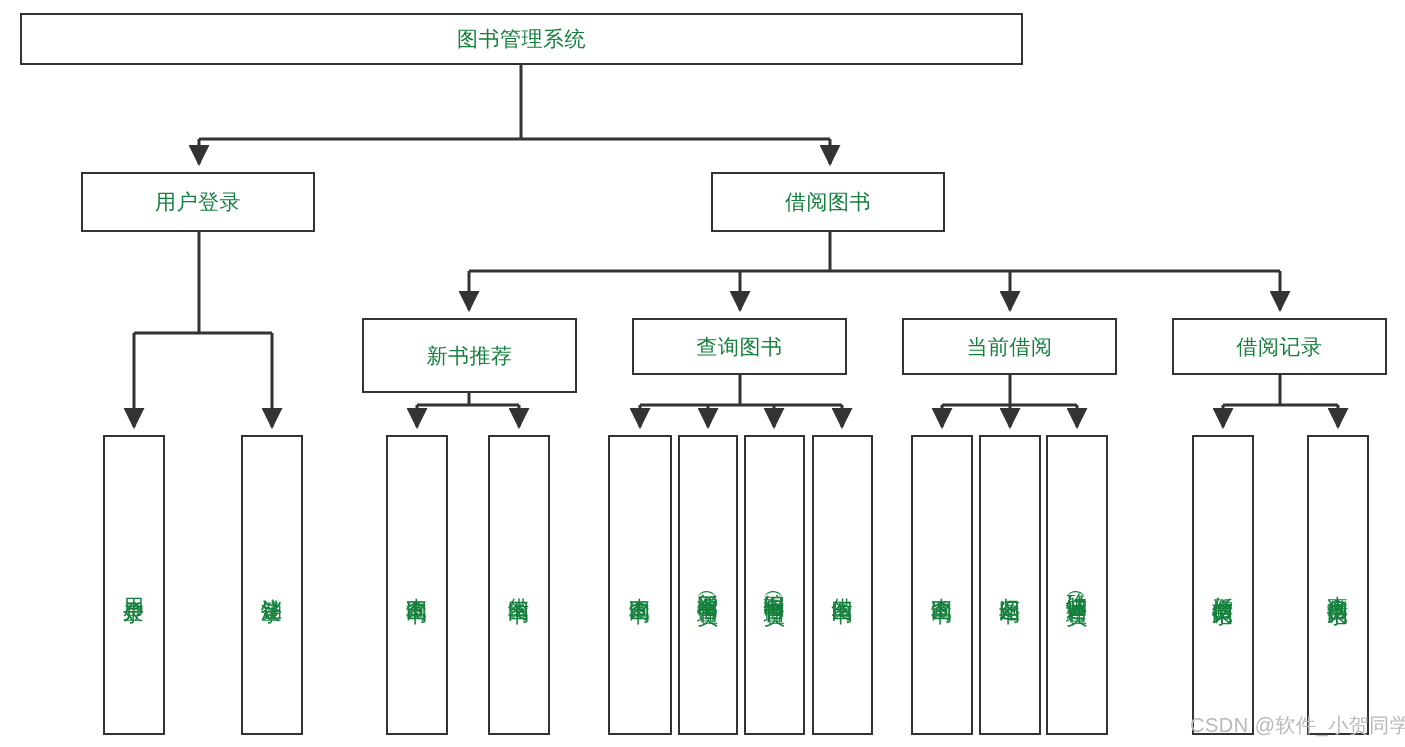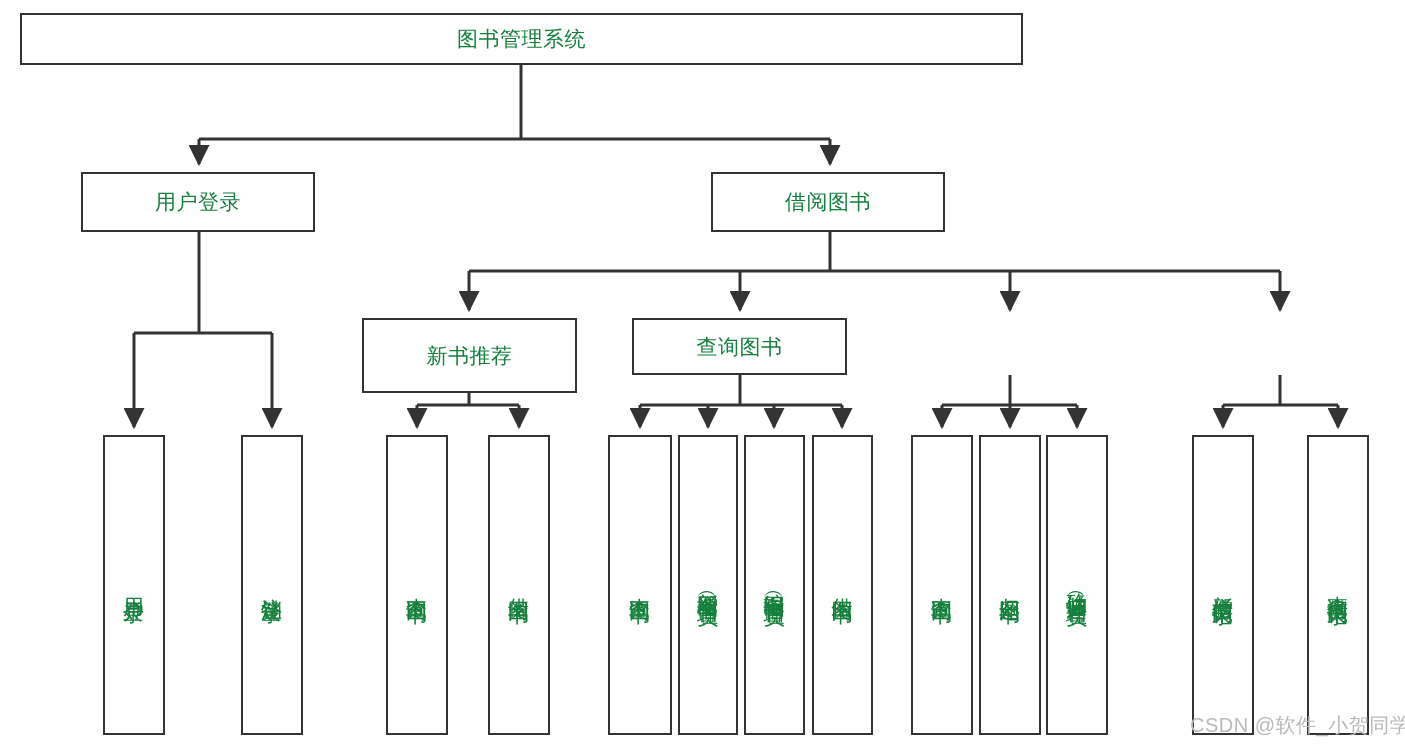"当前借阅" div.node { html: none -> <div> <span>当前借阅</span> </div> }
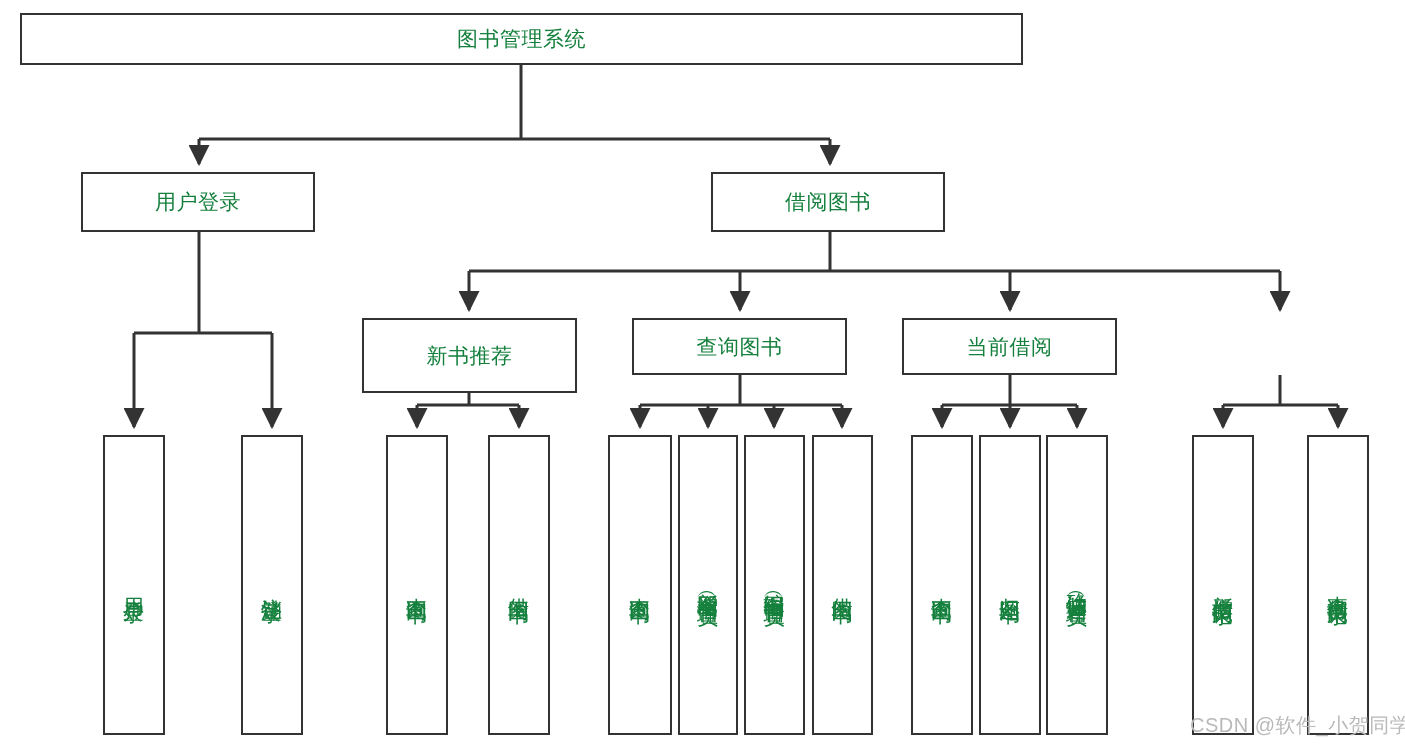"借阅记录" div.node { html: none -> <div> <span>借阅记录</span> </div> }
